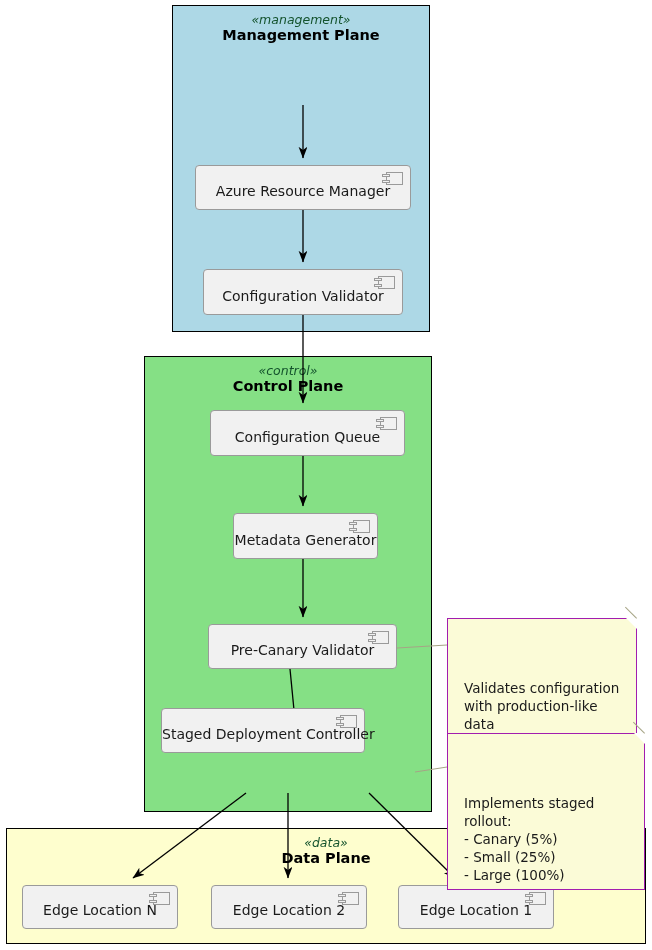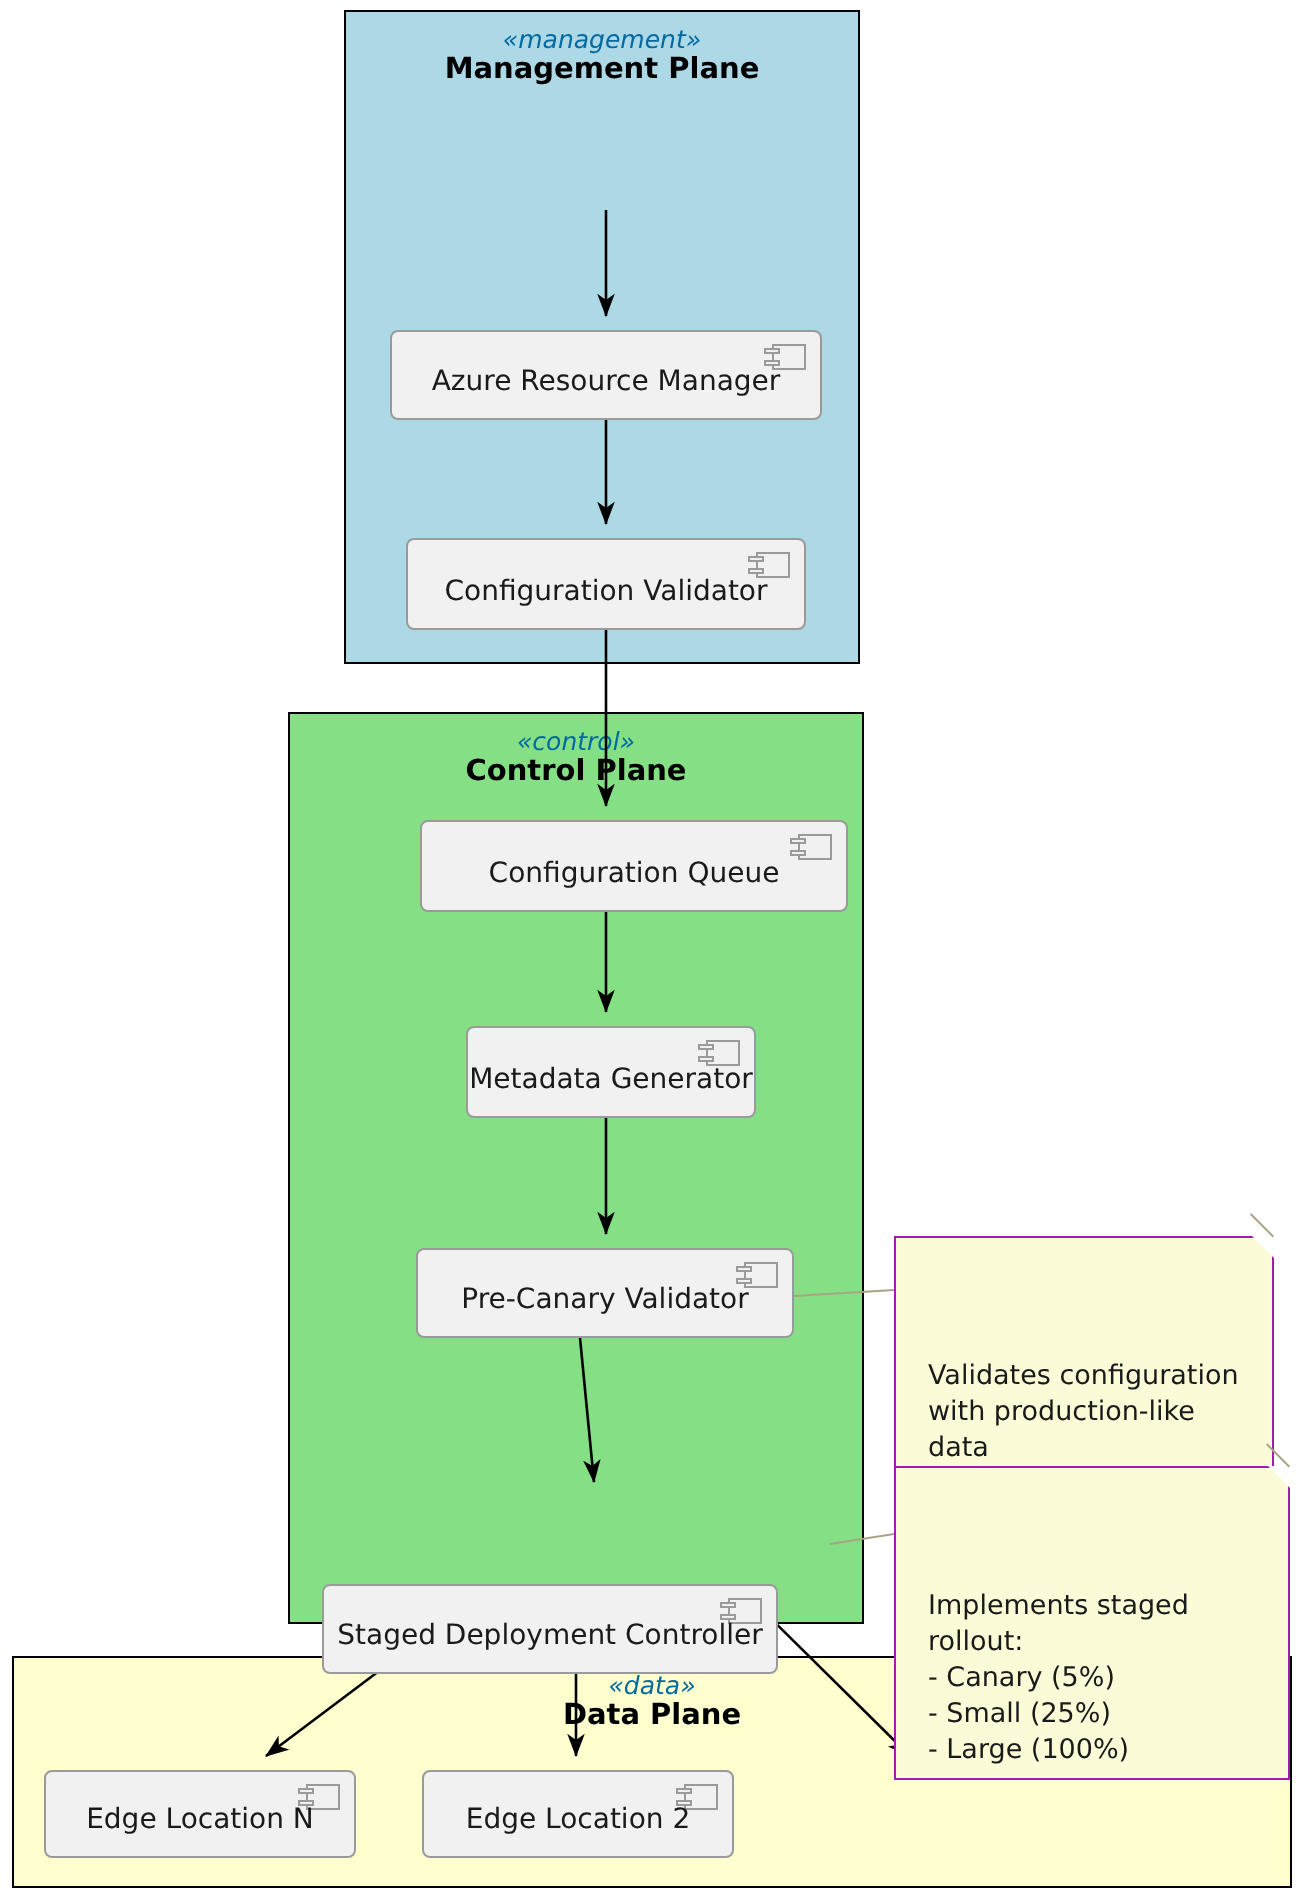"«management»" .package .pkg-stereo { color: #0369a1 -> #14532d }
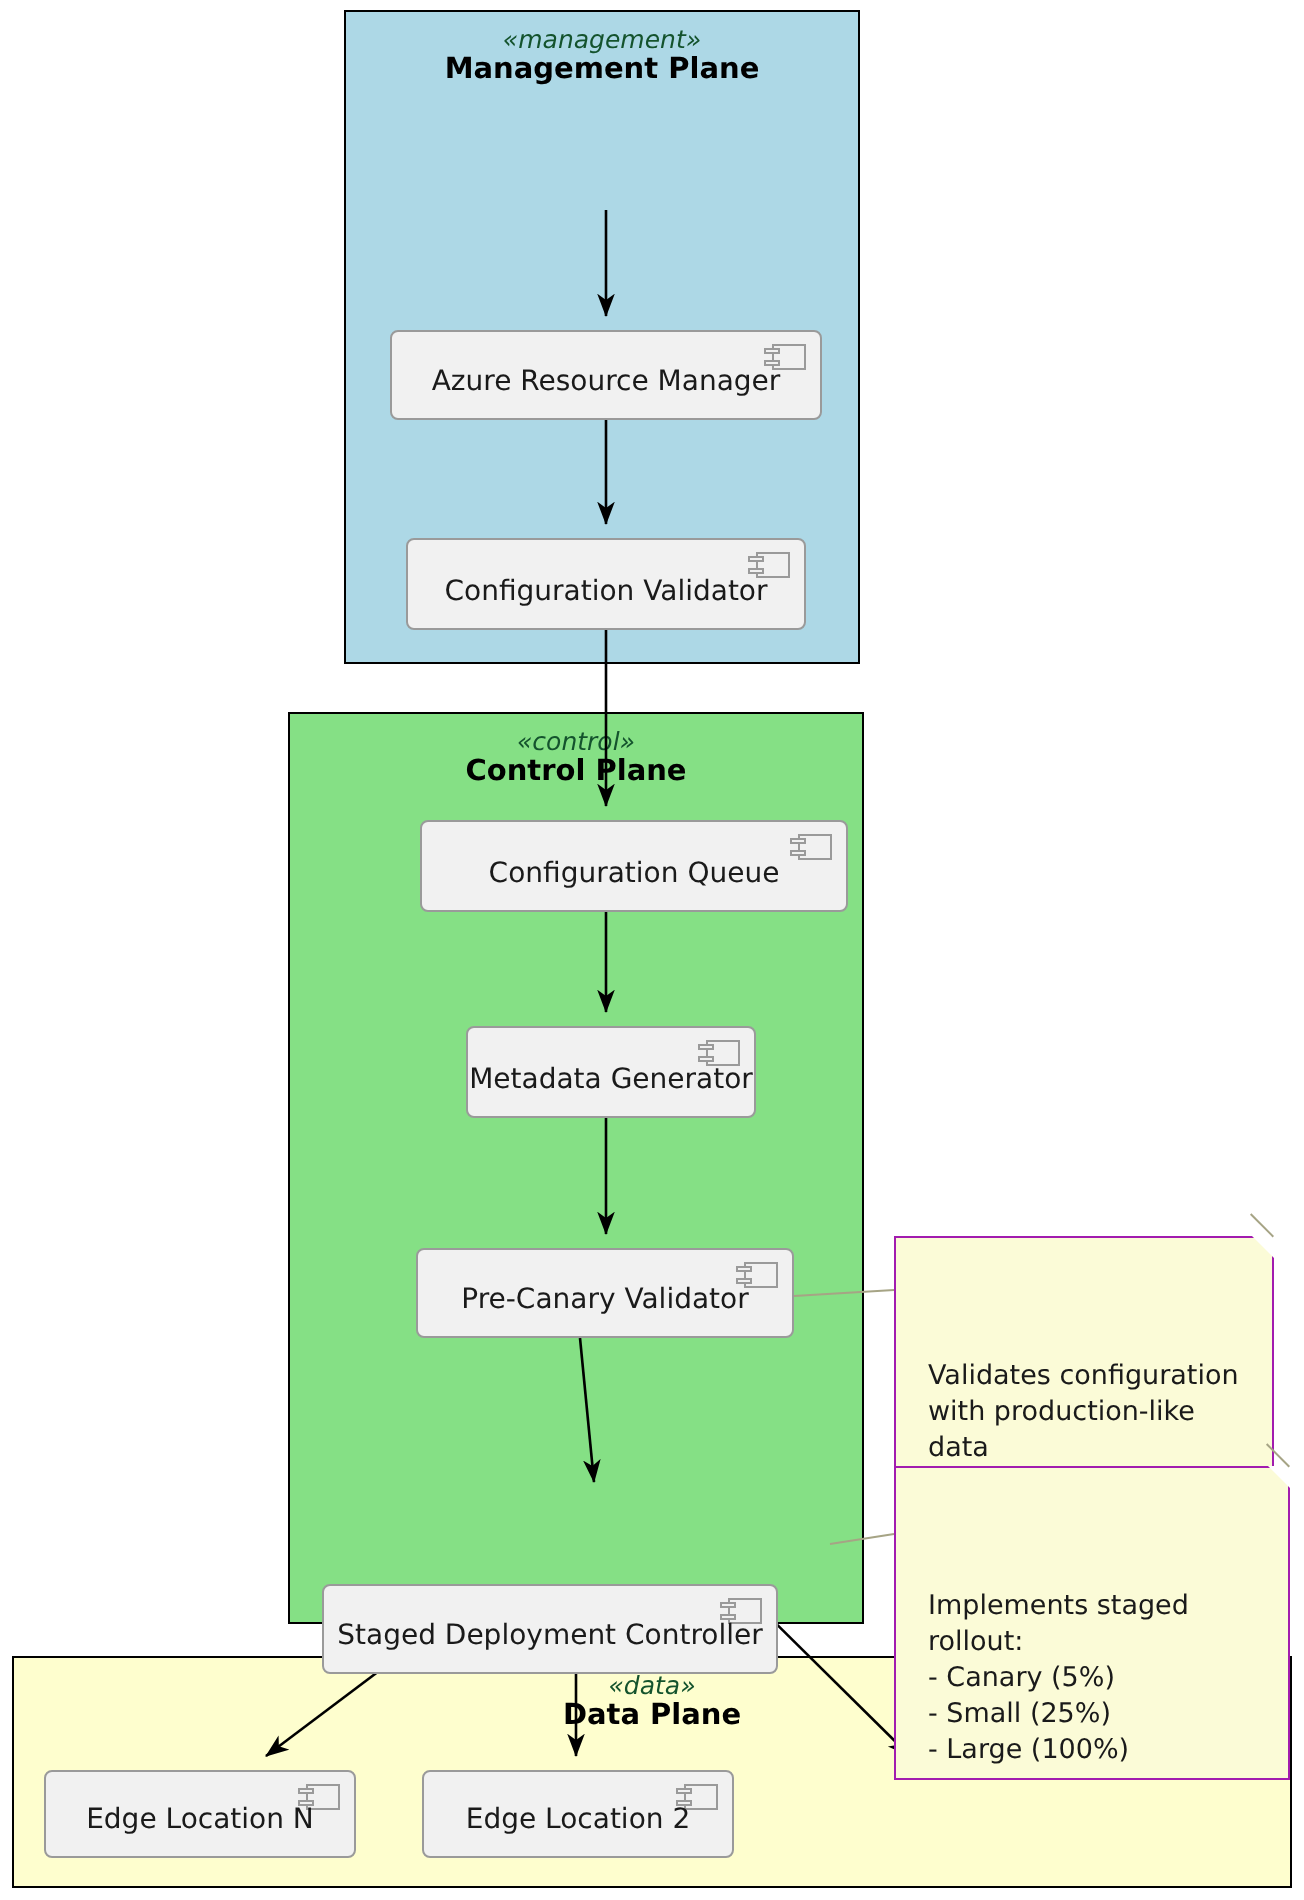"Configuration Queue" div.component { width: 214px -> 195px }
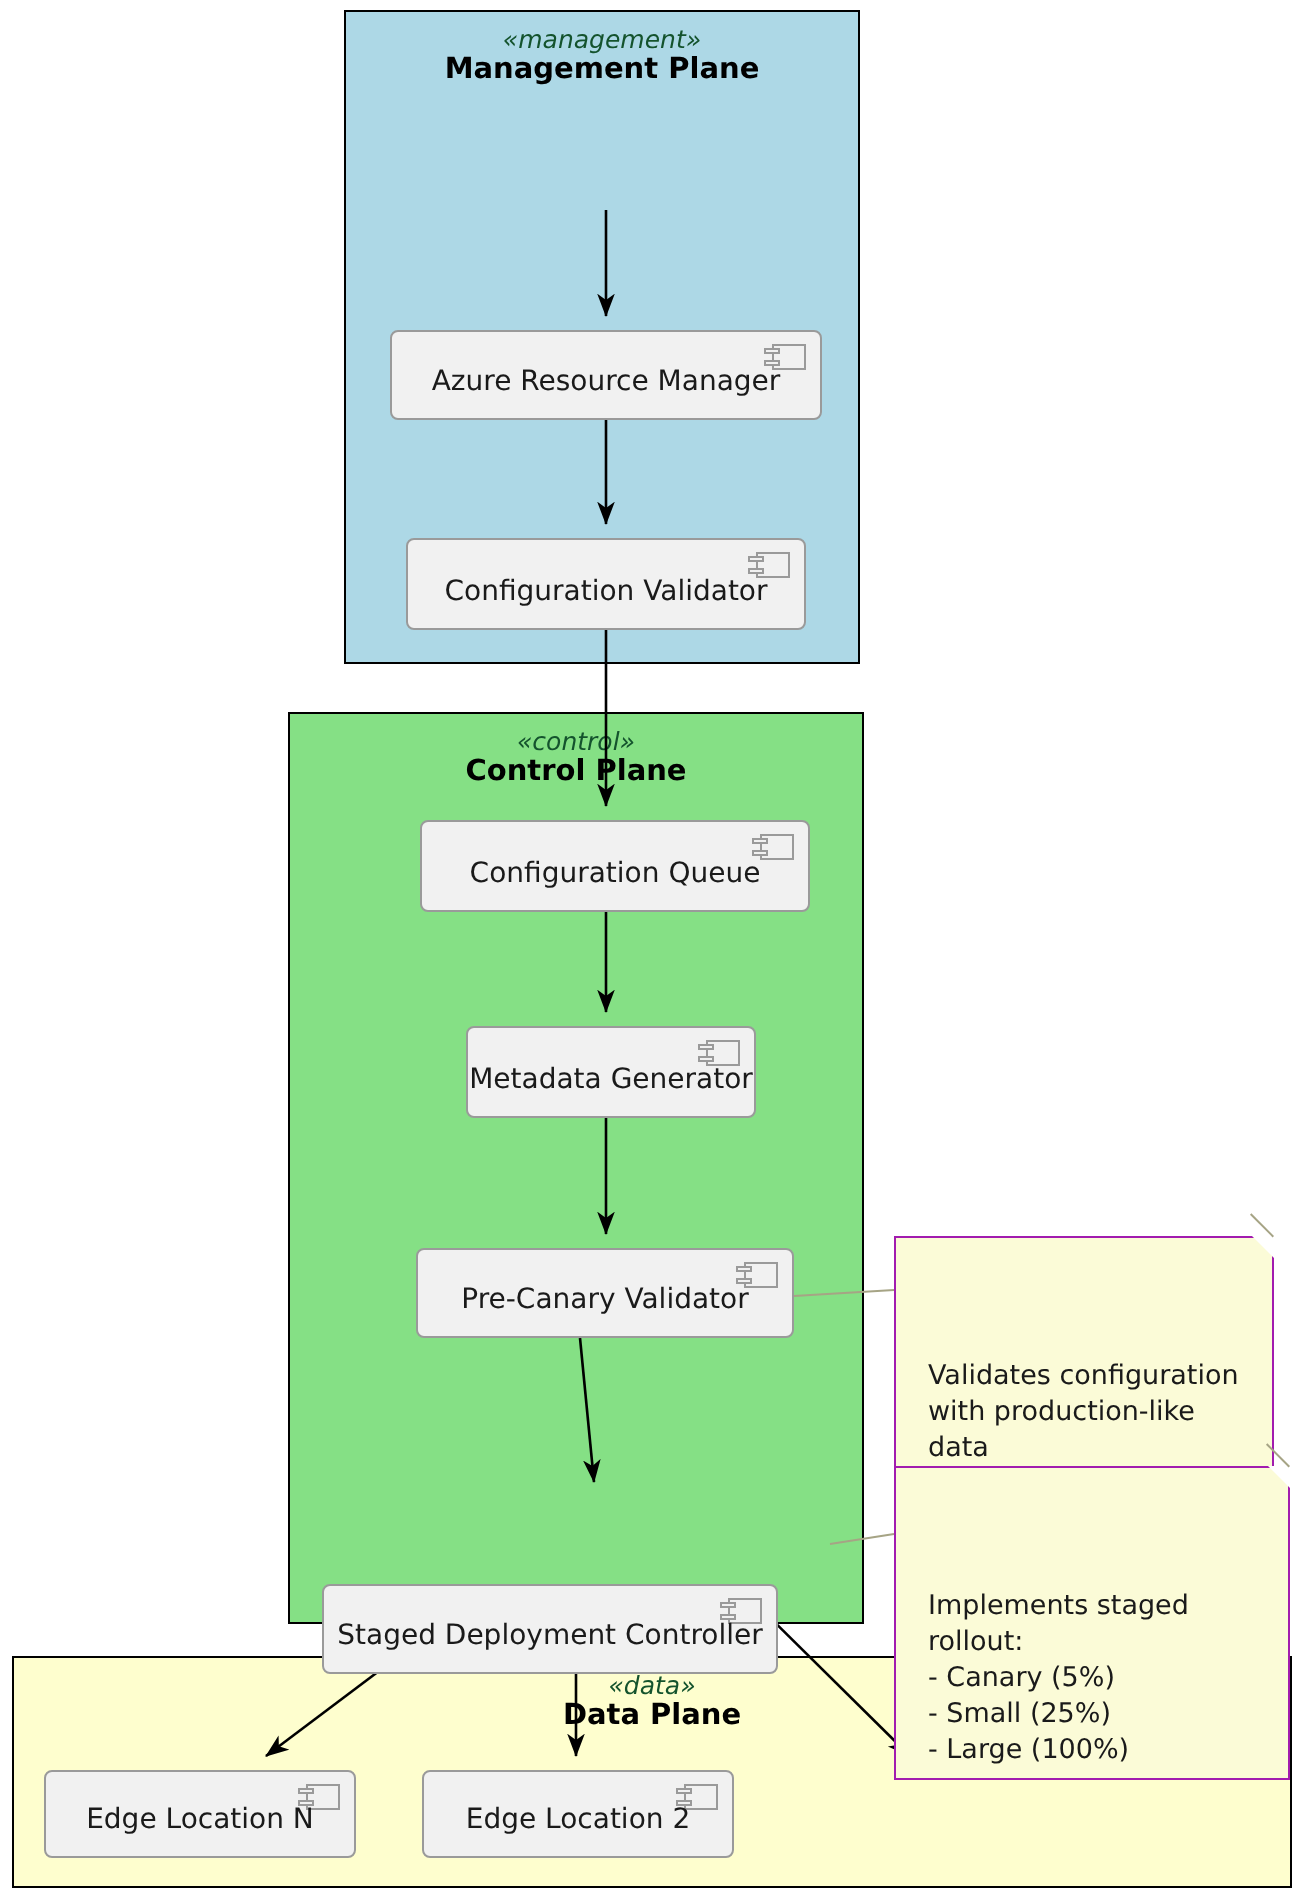"Staged Deployment Controller" div.component { top: 792px -> 708px; width: 228px -> 204px }
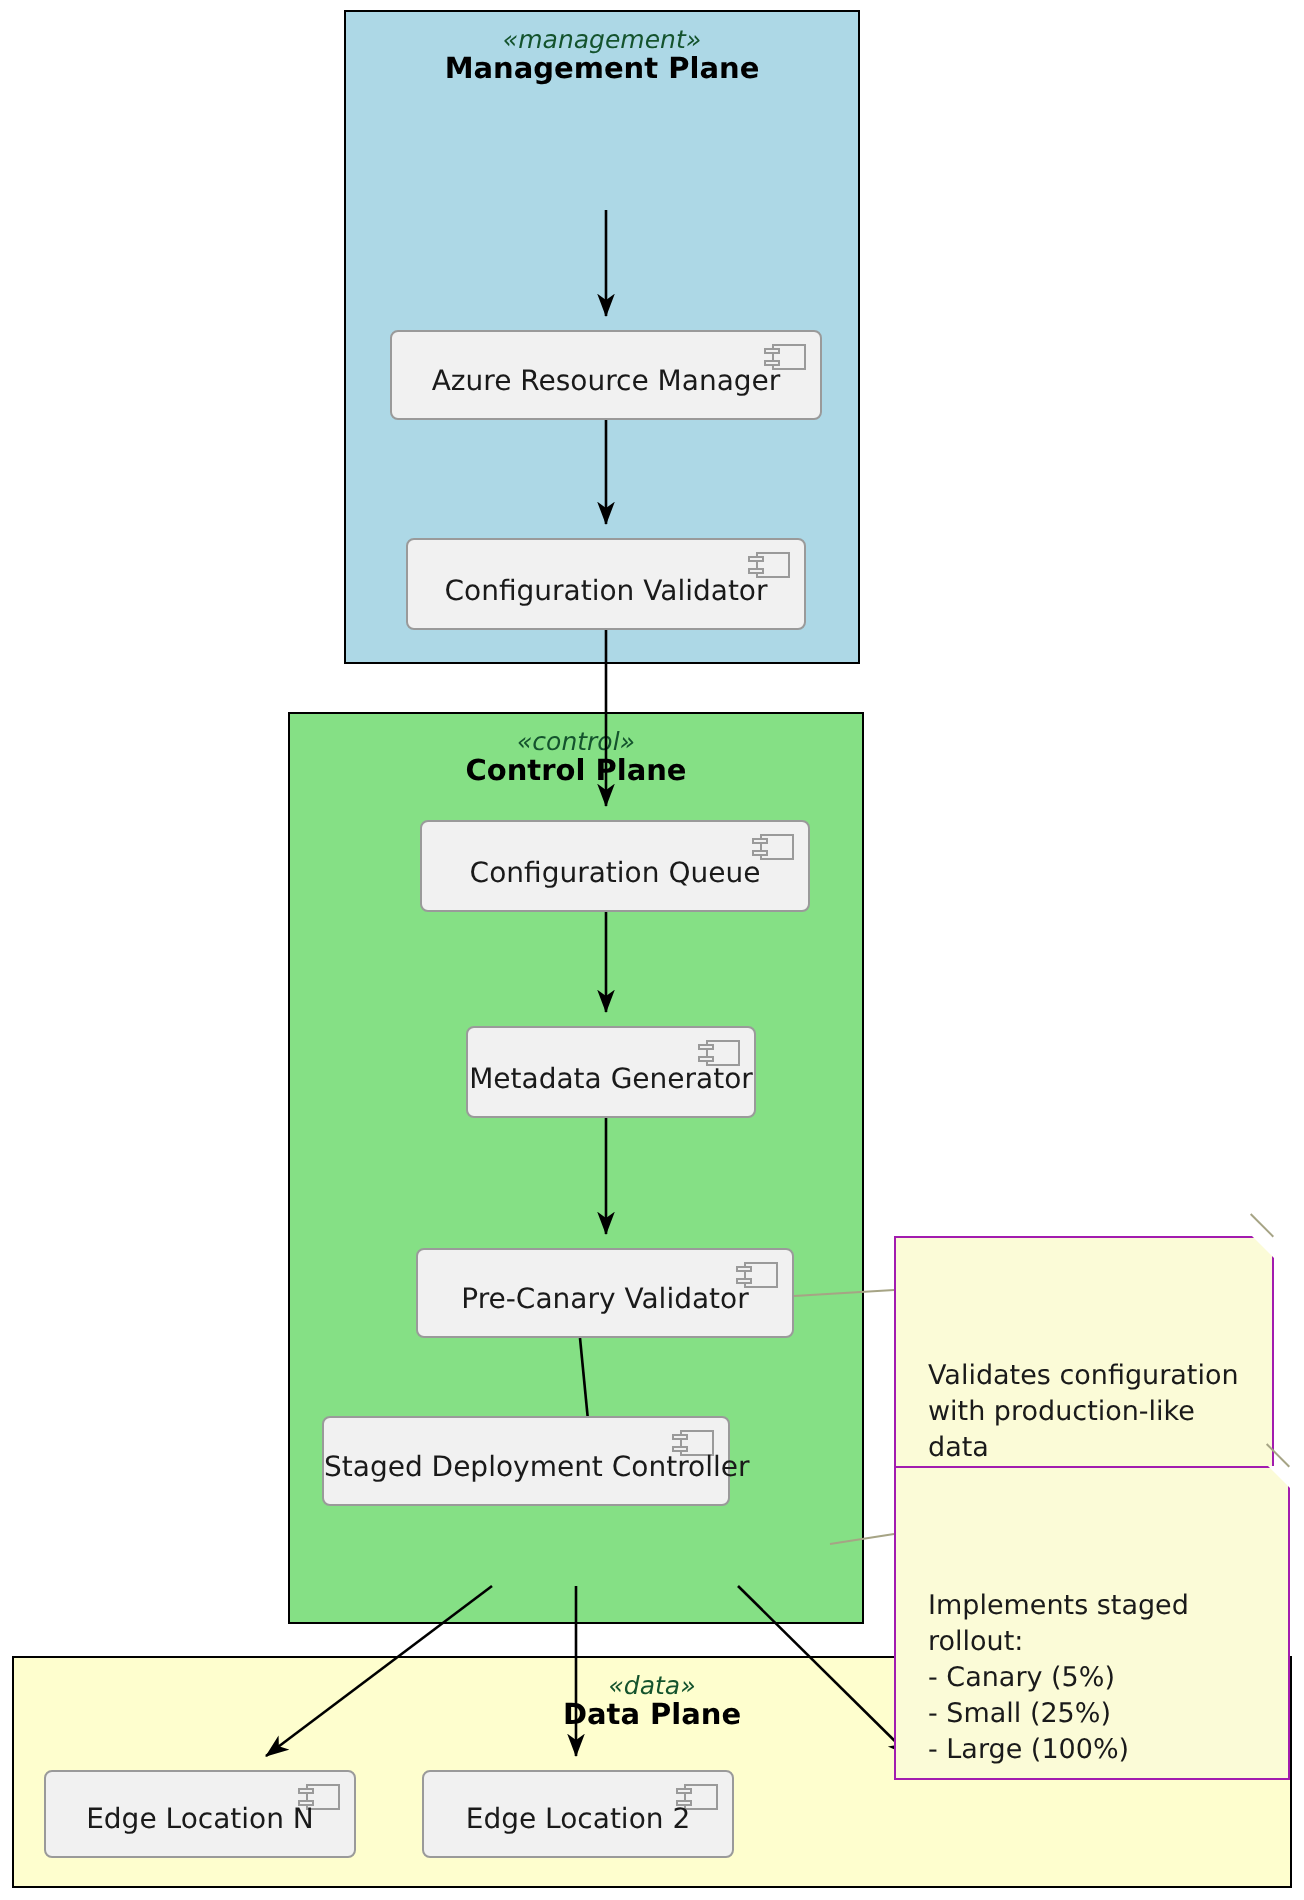"Edge Location 1" div.component { html: none -> <div> <span> <span></span> <span></span> <span></span> </span> <span>Edge Location 1</span> </div> }
